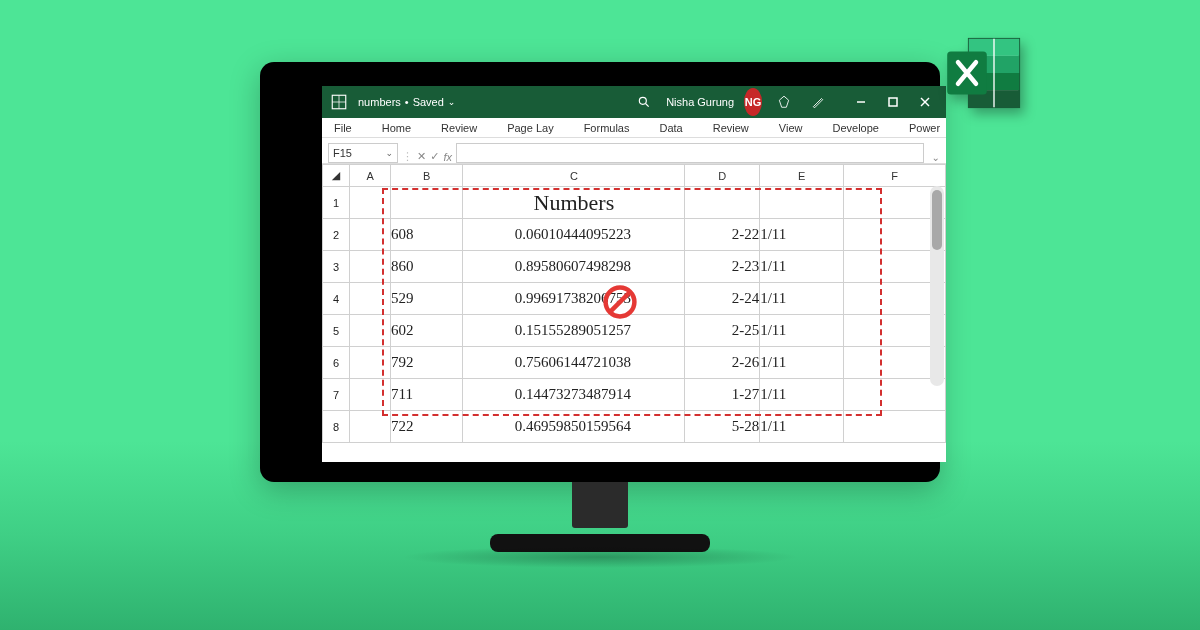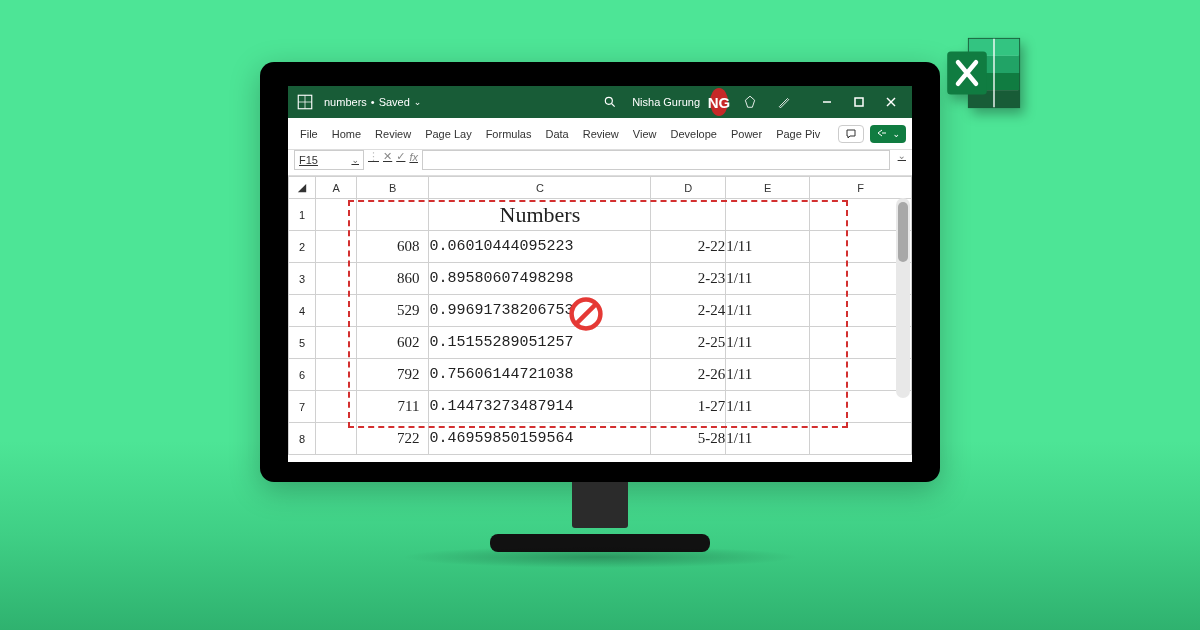"numbers" .screen { margin-left: none -> 34px }
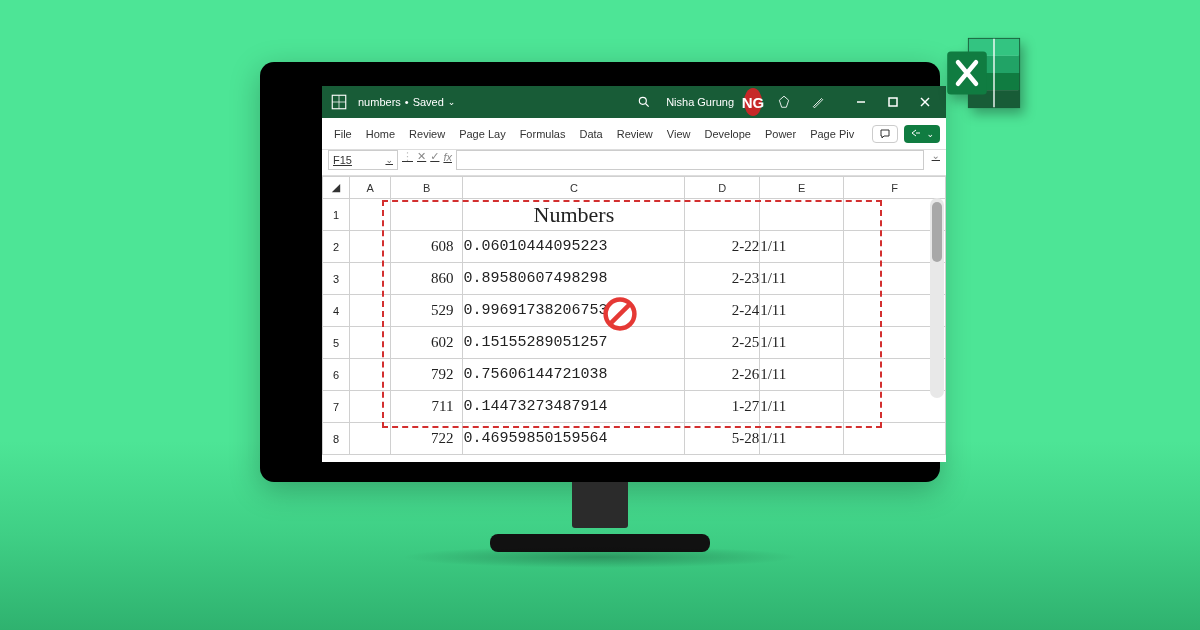"NG" .avatar-badge { font-size: 15px -> 11px }
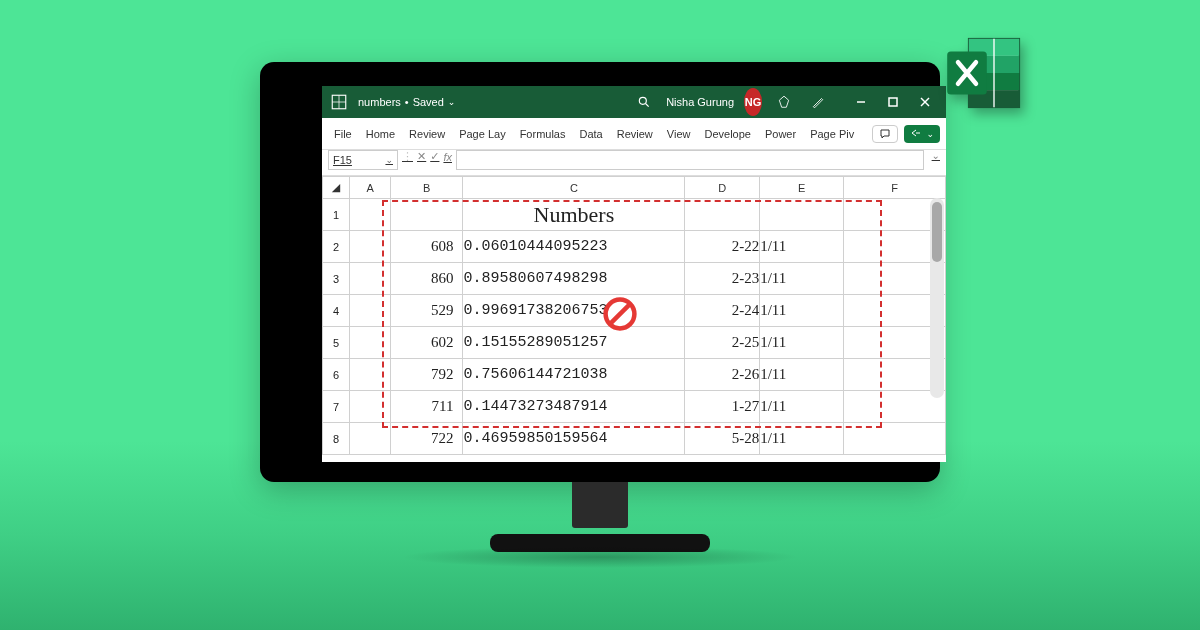"File" .ribbon-tabs { gap: 2px -> 18px; height: 32px -> 20px }
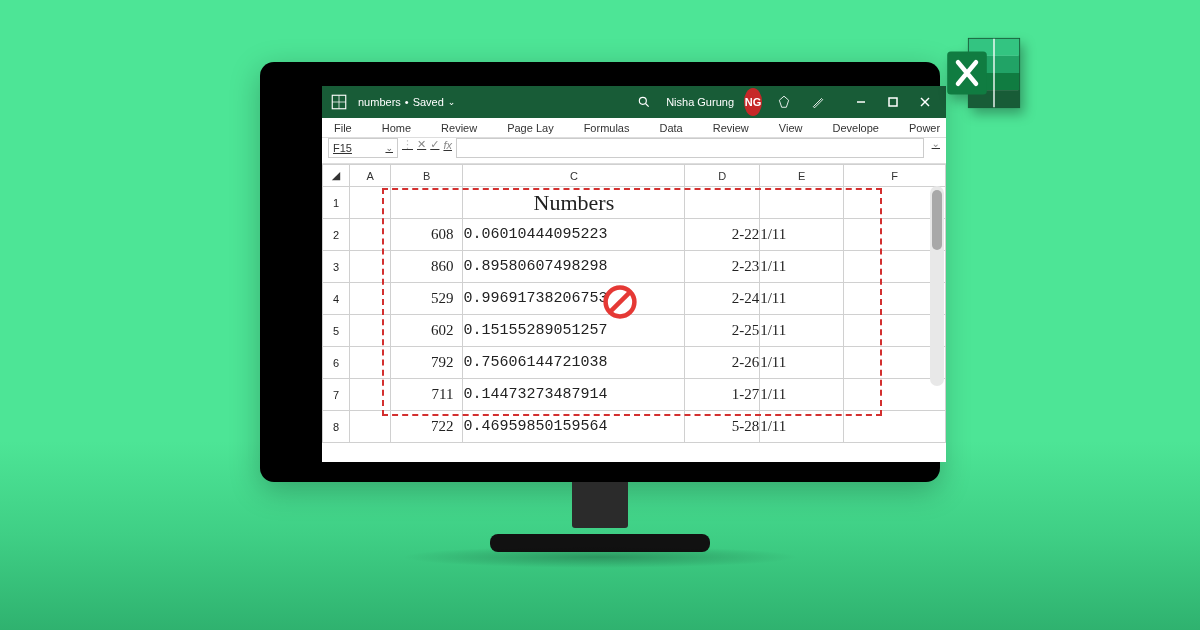"F15" .formula-row { align-items: flex-start -> flex-end; text-decoration: underline -> none }
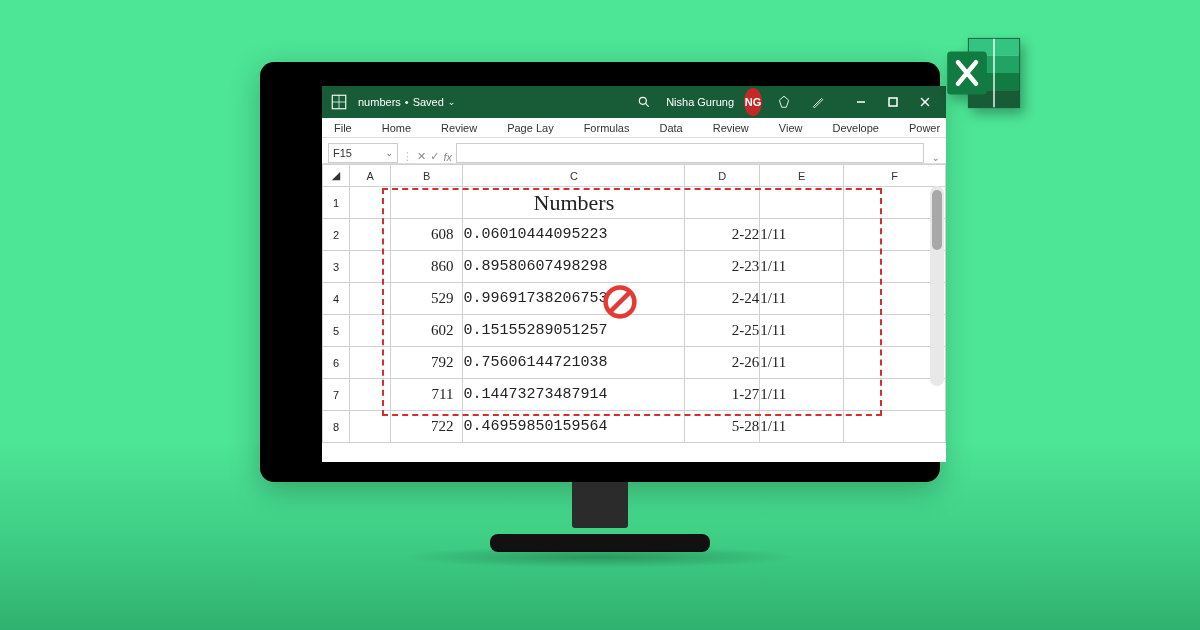"608" td.num-b { padding-right: 9px -> 16px; text-align: right -> left }
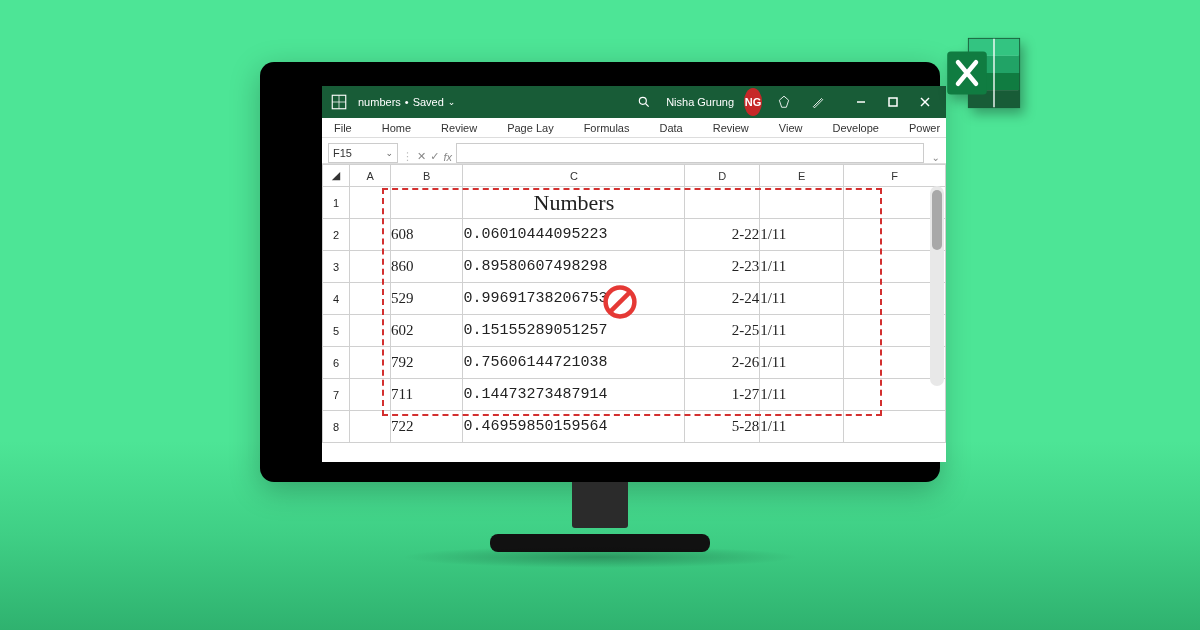"0.06010444095223" td.num-c { font-family: Liberation Mono, monospace -> Liberation Serif, serif; text-align: left -> center }
